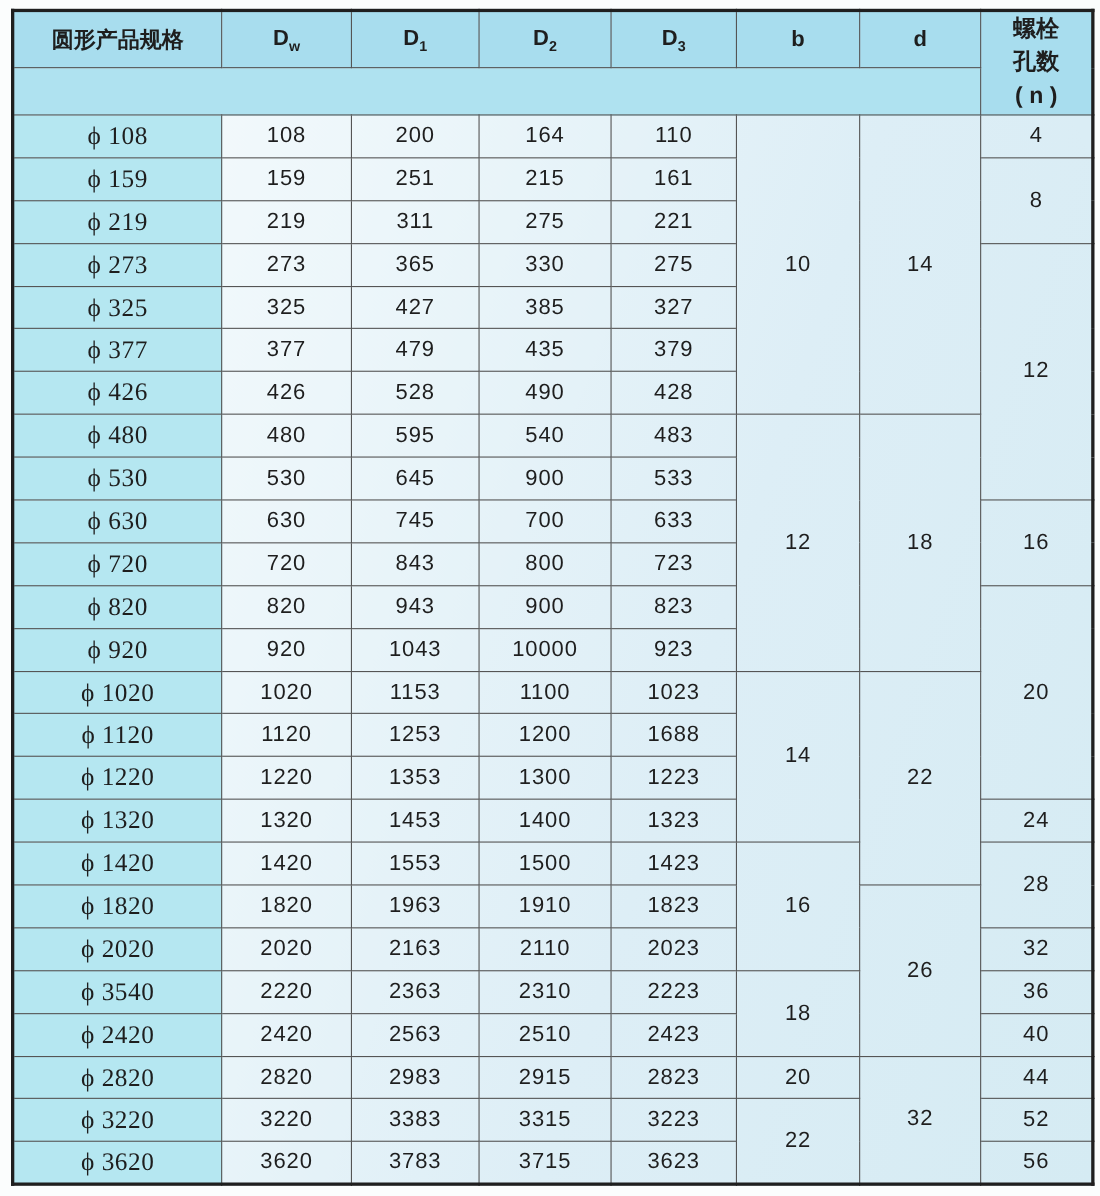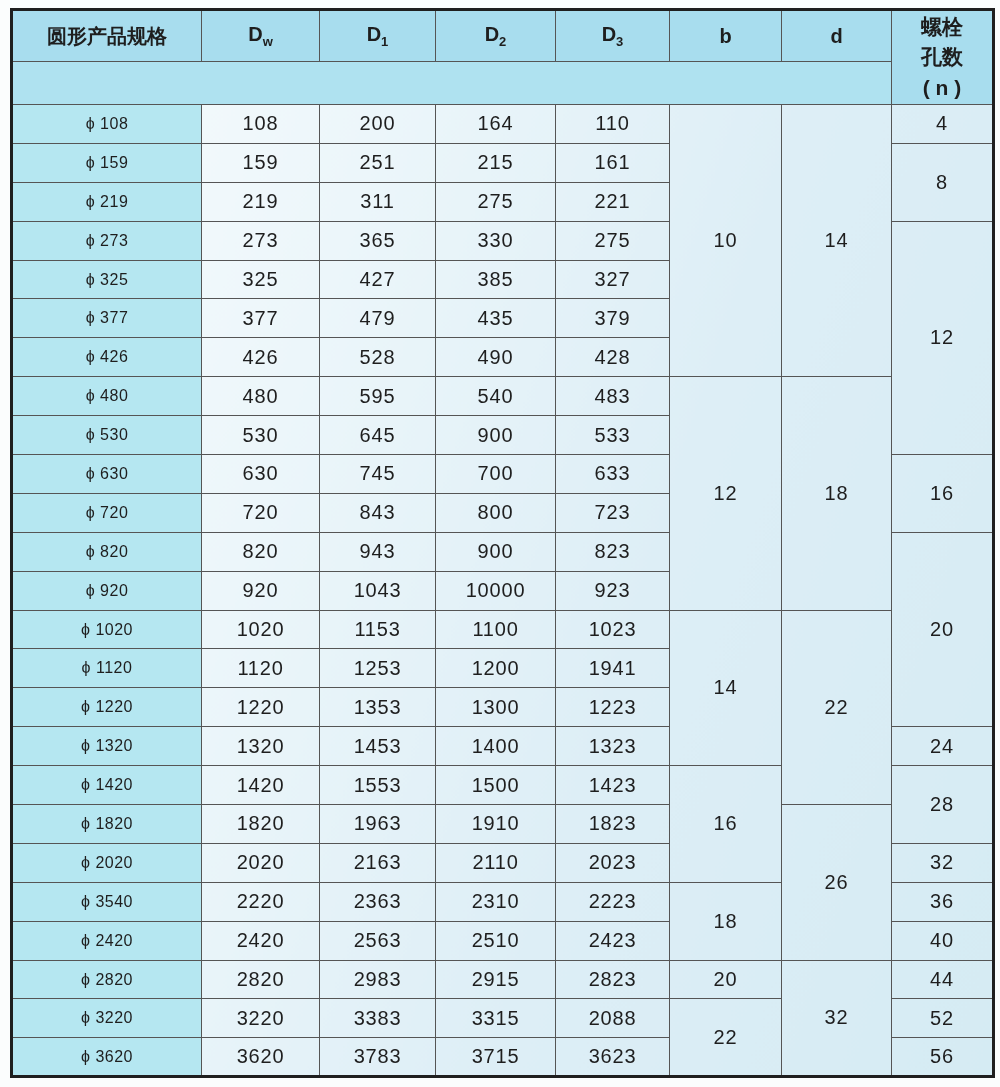"ϕ 108" td.spec { font-family: none -> Liberation Serif, serif; font-size: 16px -> 23px }
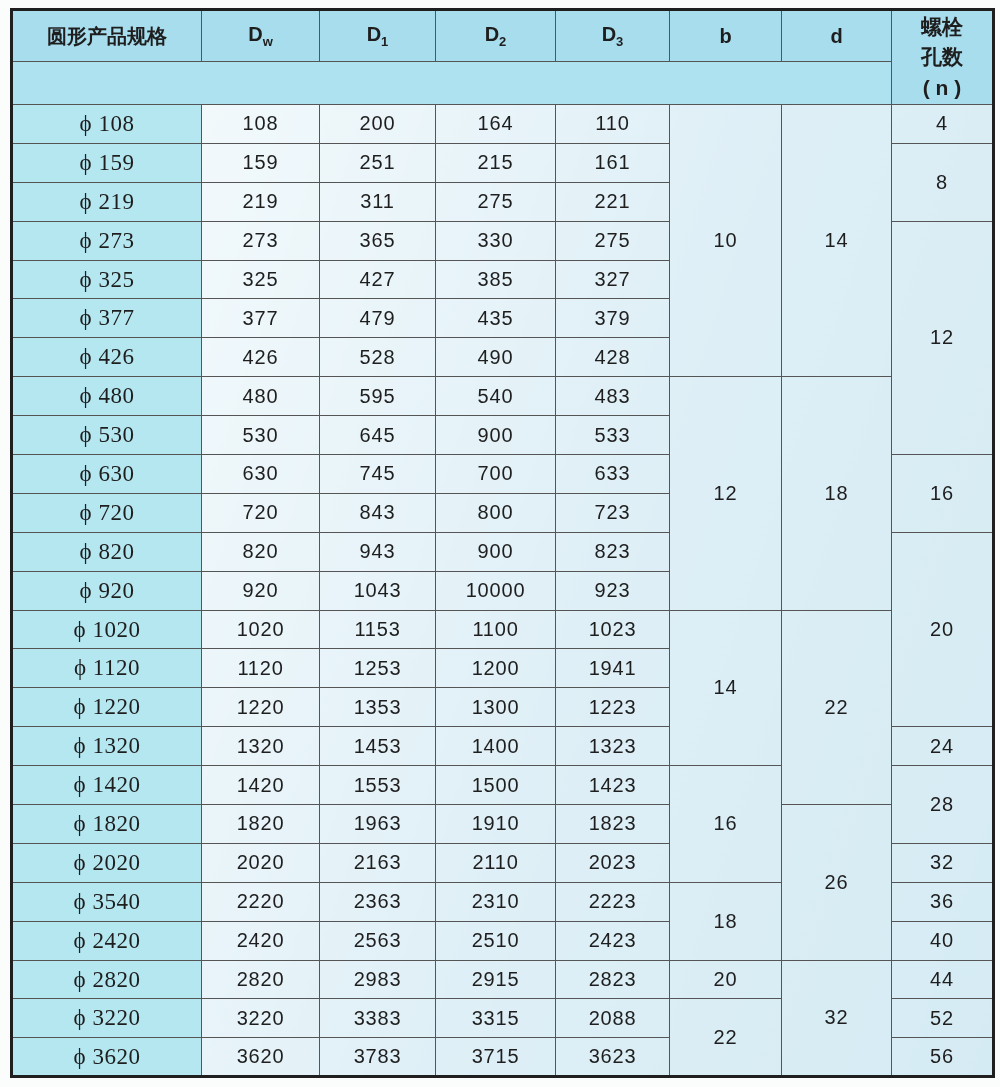"1941" td.num { text: 1941 -> 1688 }
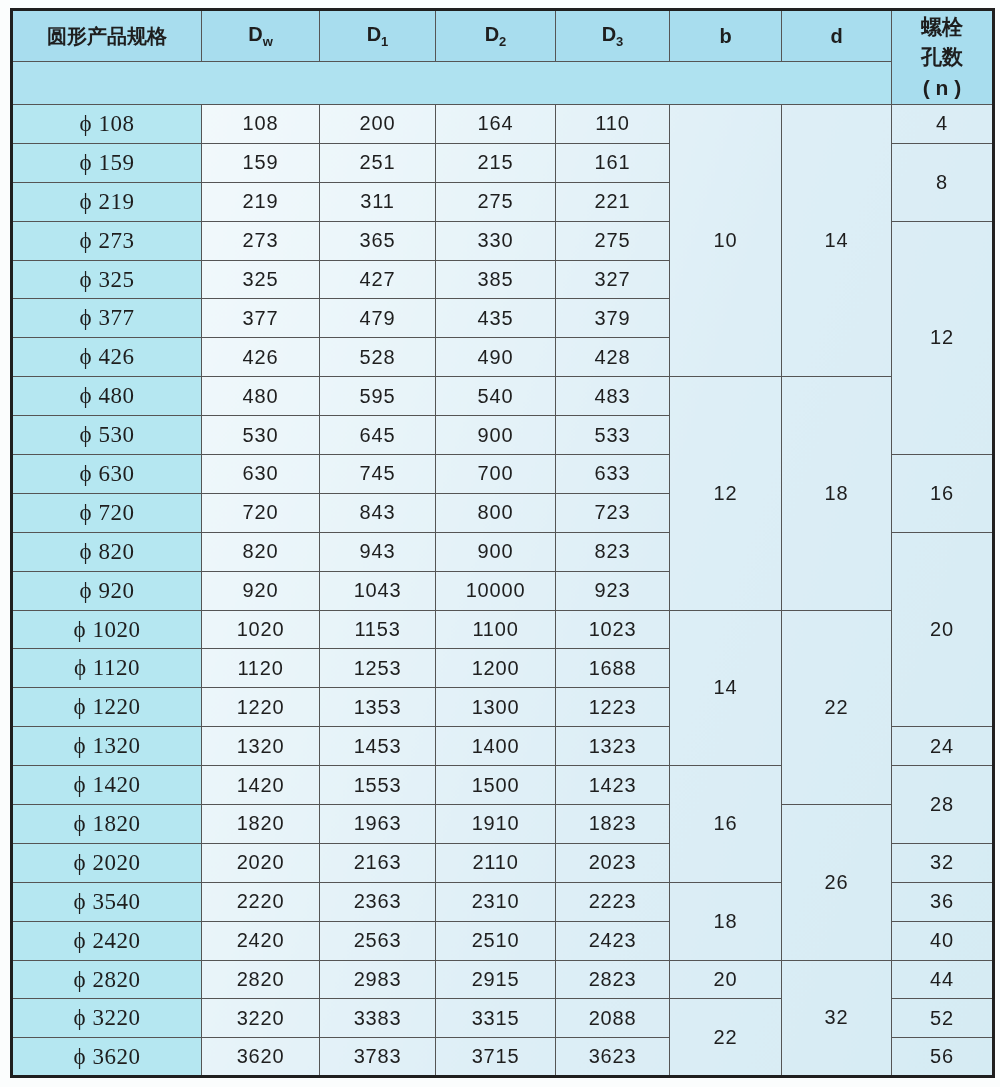"2088" td.num { text: 2088 -> 3223 }
